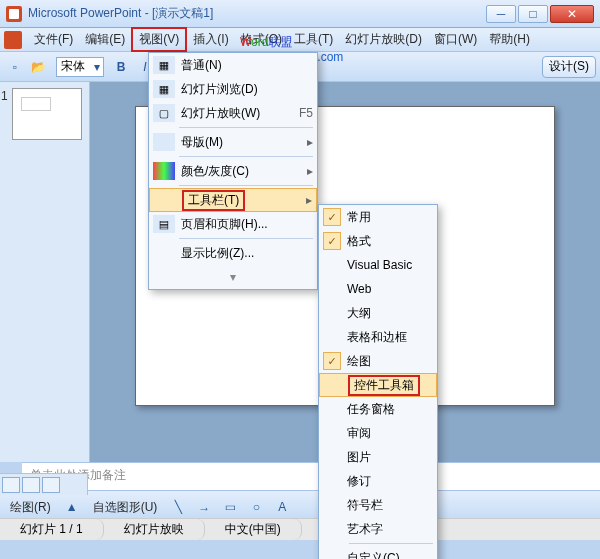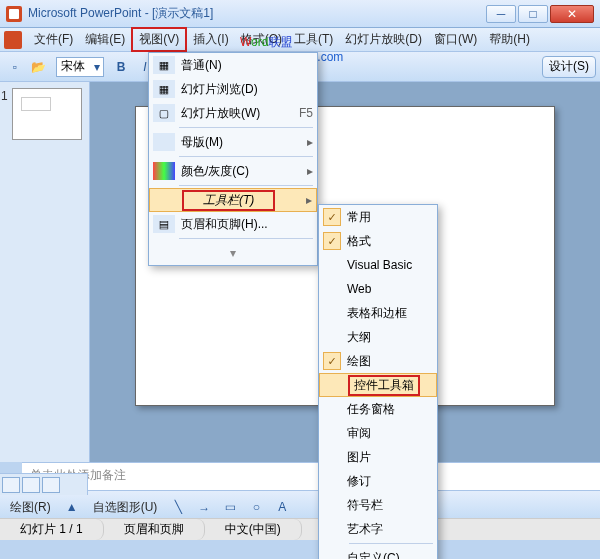"工具栏(T)" .dd-row.sub .dd-lbl { font-style: italic -> none; padding: 0 19px -> 0 4px }
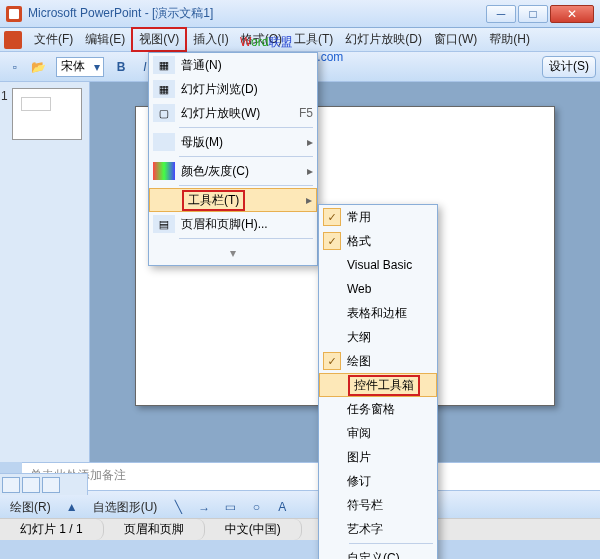"显示比例(Z)..." div.dd-row { html: none -> <div> <div></div> <span>显示比例(Z)...</span> </div> }
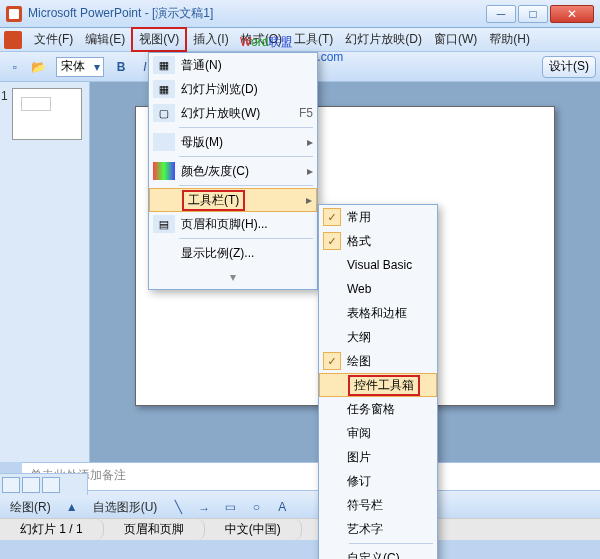"表格和边框" div.dd-row { order: before "大纲" -> after "大纲" }
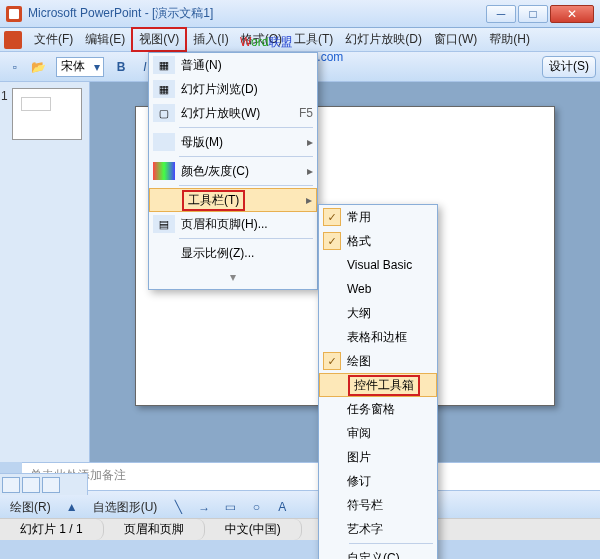"页眉和页脚" div.stat-cell { text: 页眉和页脚 -> 幻灯片放映 }
